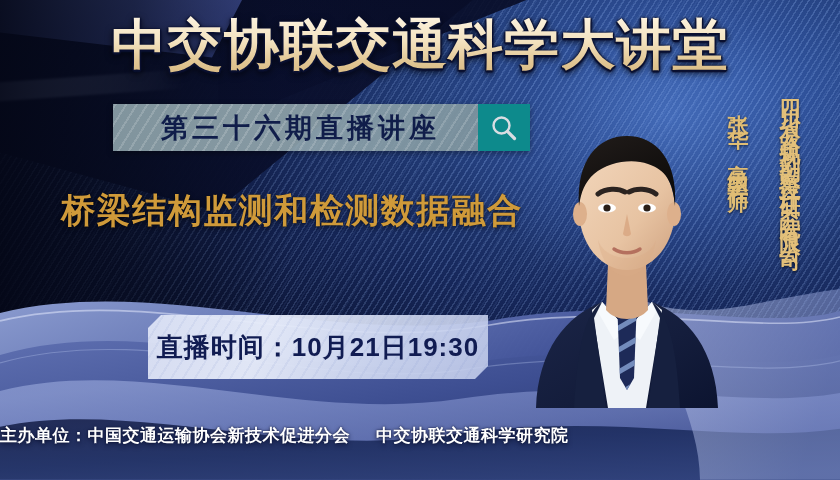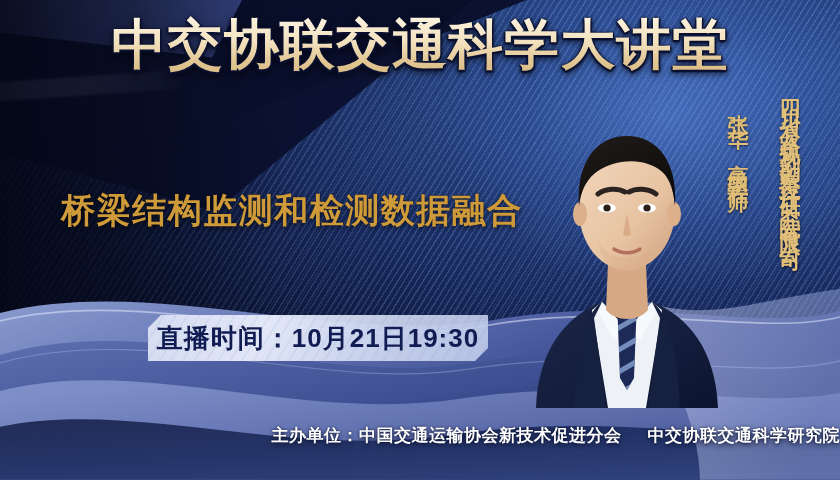"第三十六期直播讲座" div.sub-banner { html: none -> <div> <div> <span>第三十六期直播讲座</span> </div> <div> <svg> <circle></circle> <line></line> </svg> </div> </div> }
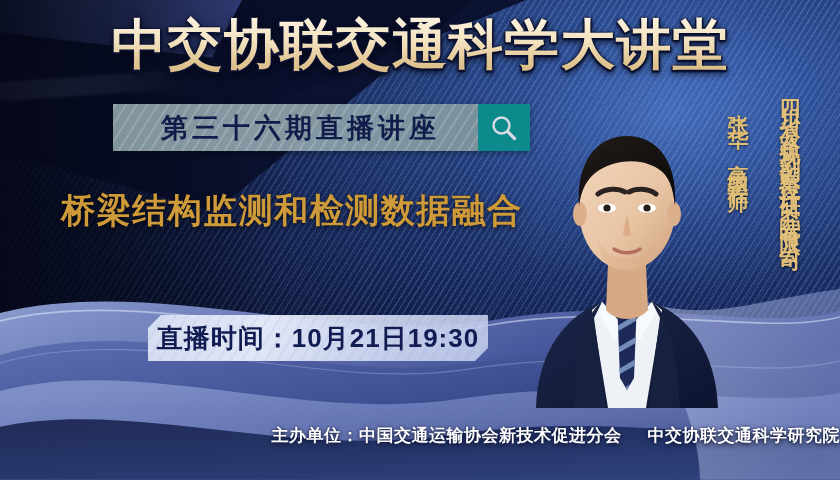"直播时间：10月21日19:30" .time-banner { height: 46px -> 64px }
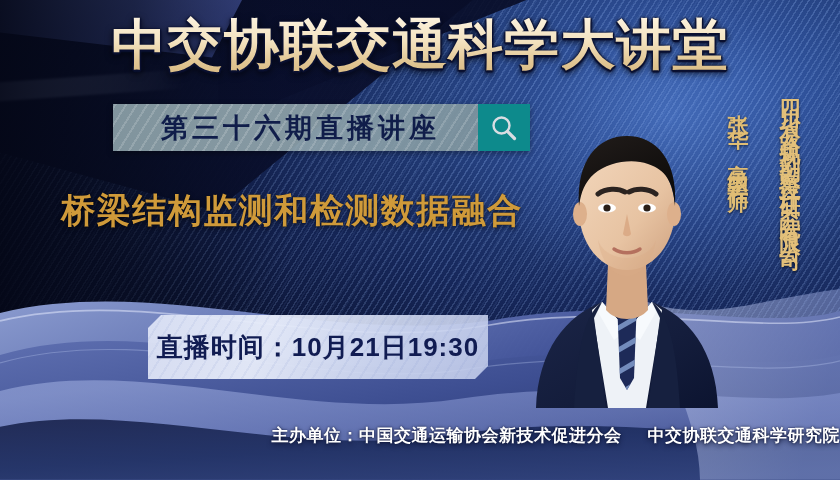"主办单位：中国交通运输协会新技术促进分会 中交协联交通科学研究院" .footer { text-align: right -> left }
